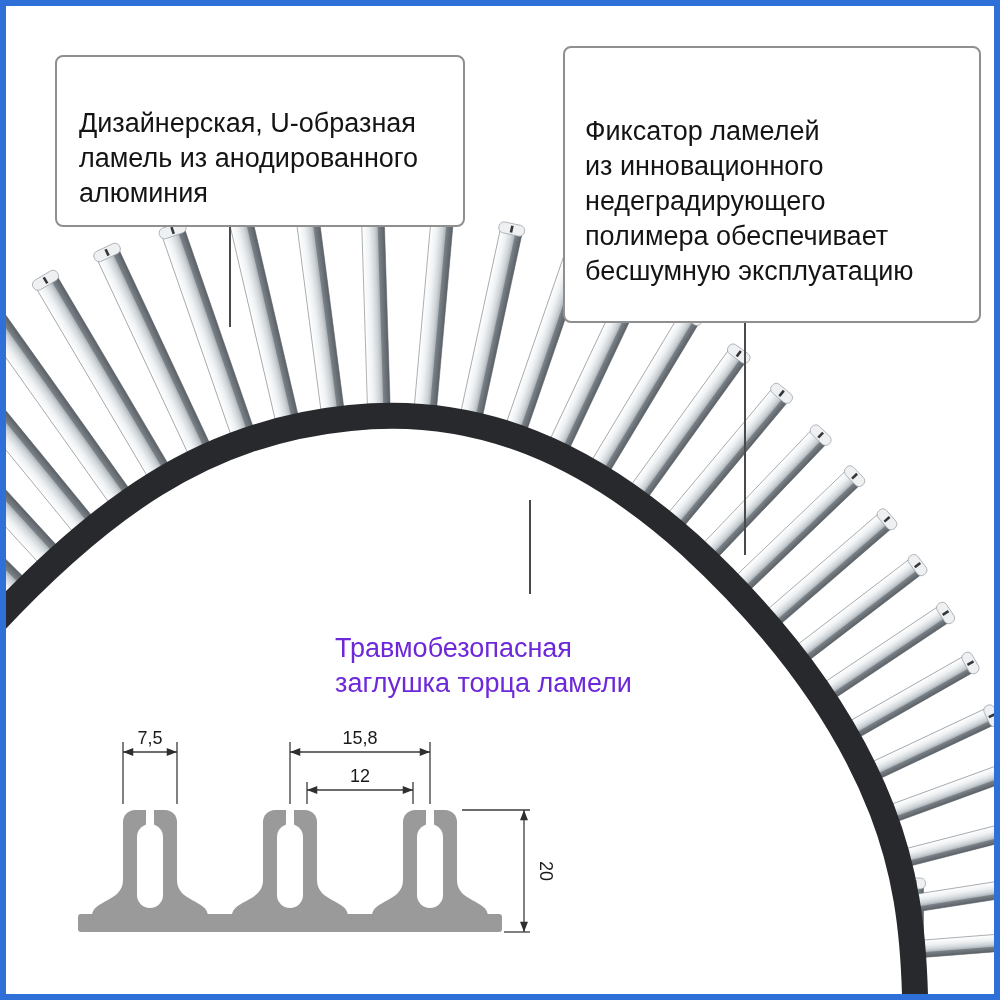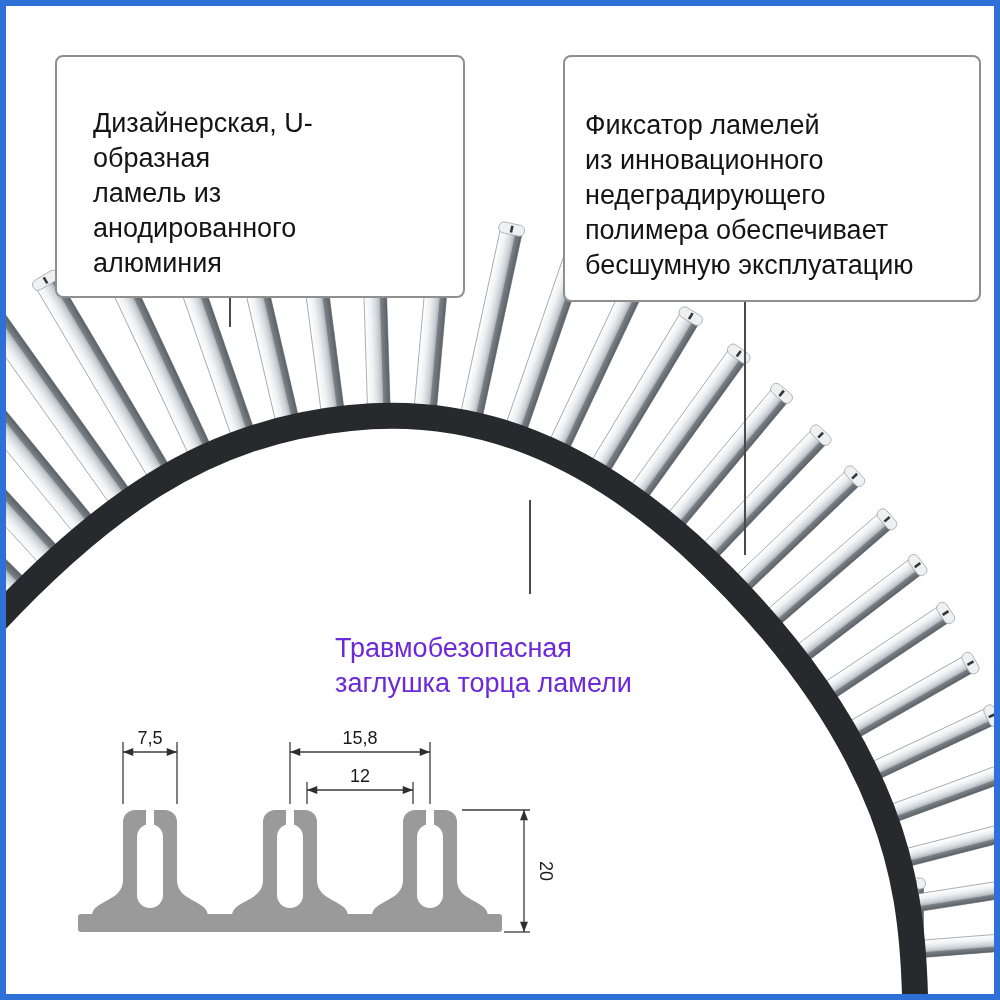"Дизайнерская, U-образная" .callout { padding: 14px 36px -> 14px 22px }
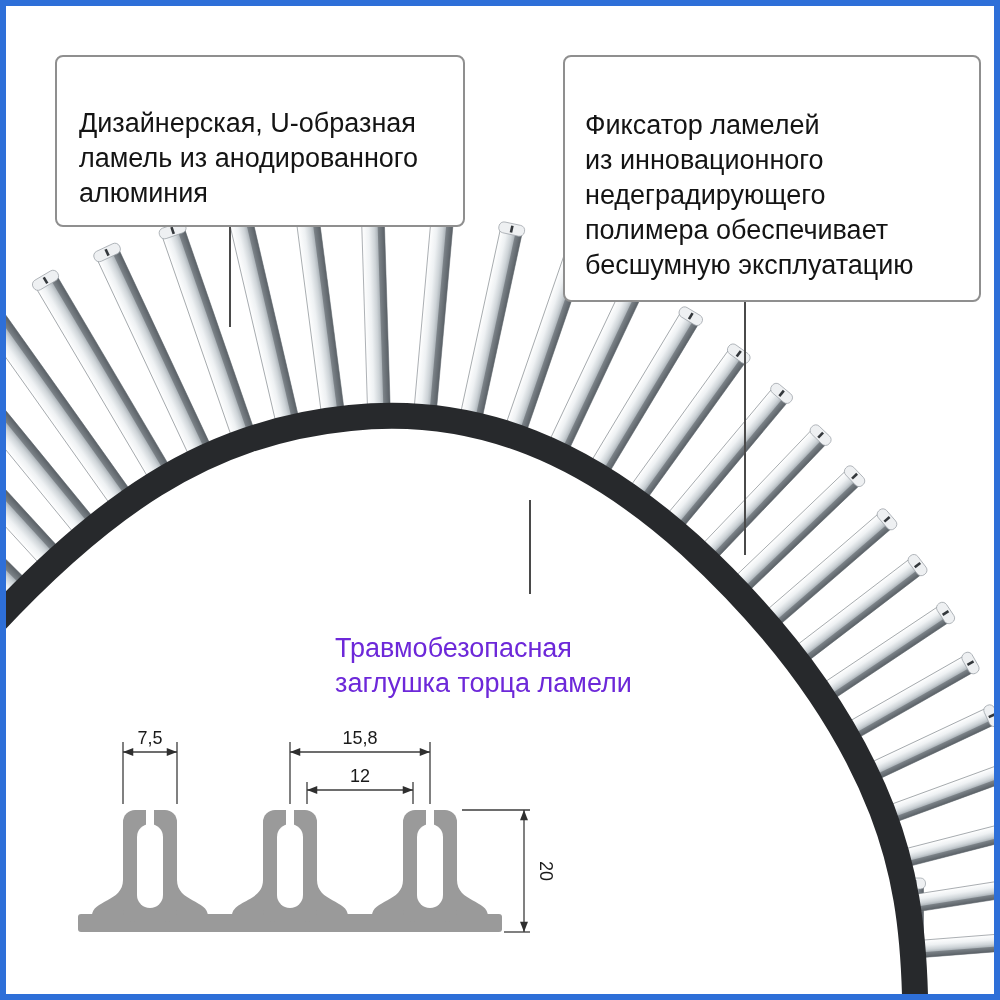"Фиксатор ламелей" .callout.box2 { padding: 16px 20px -> 31px 20px; top: 55px -> 46px }
